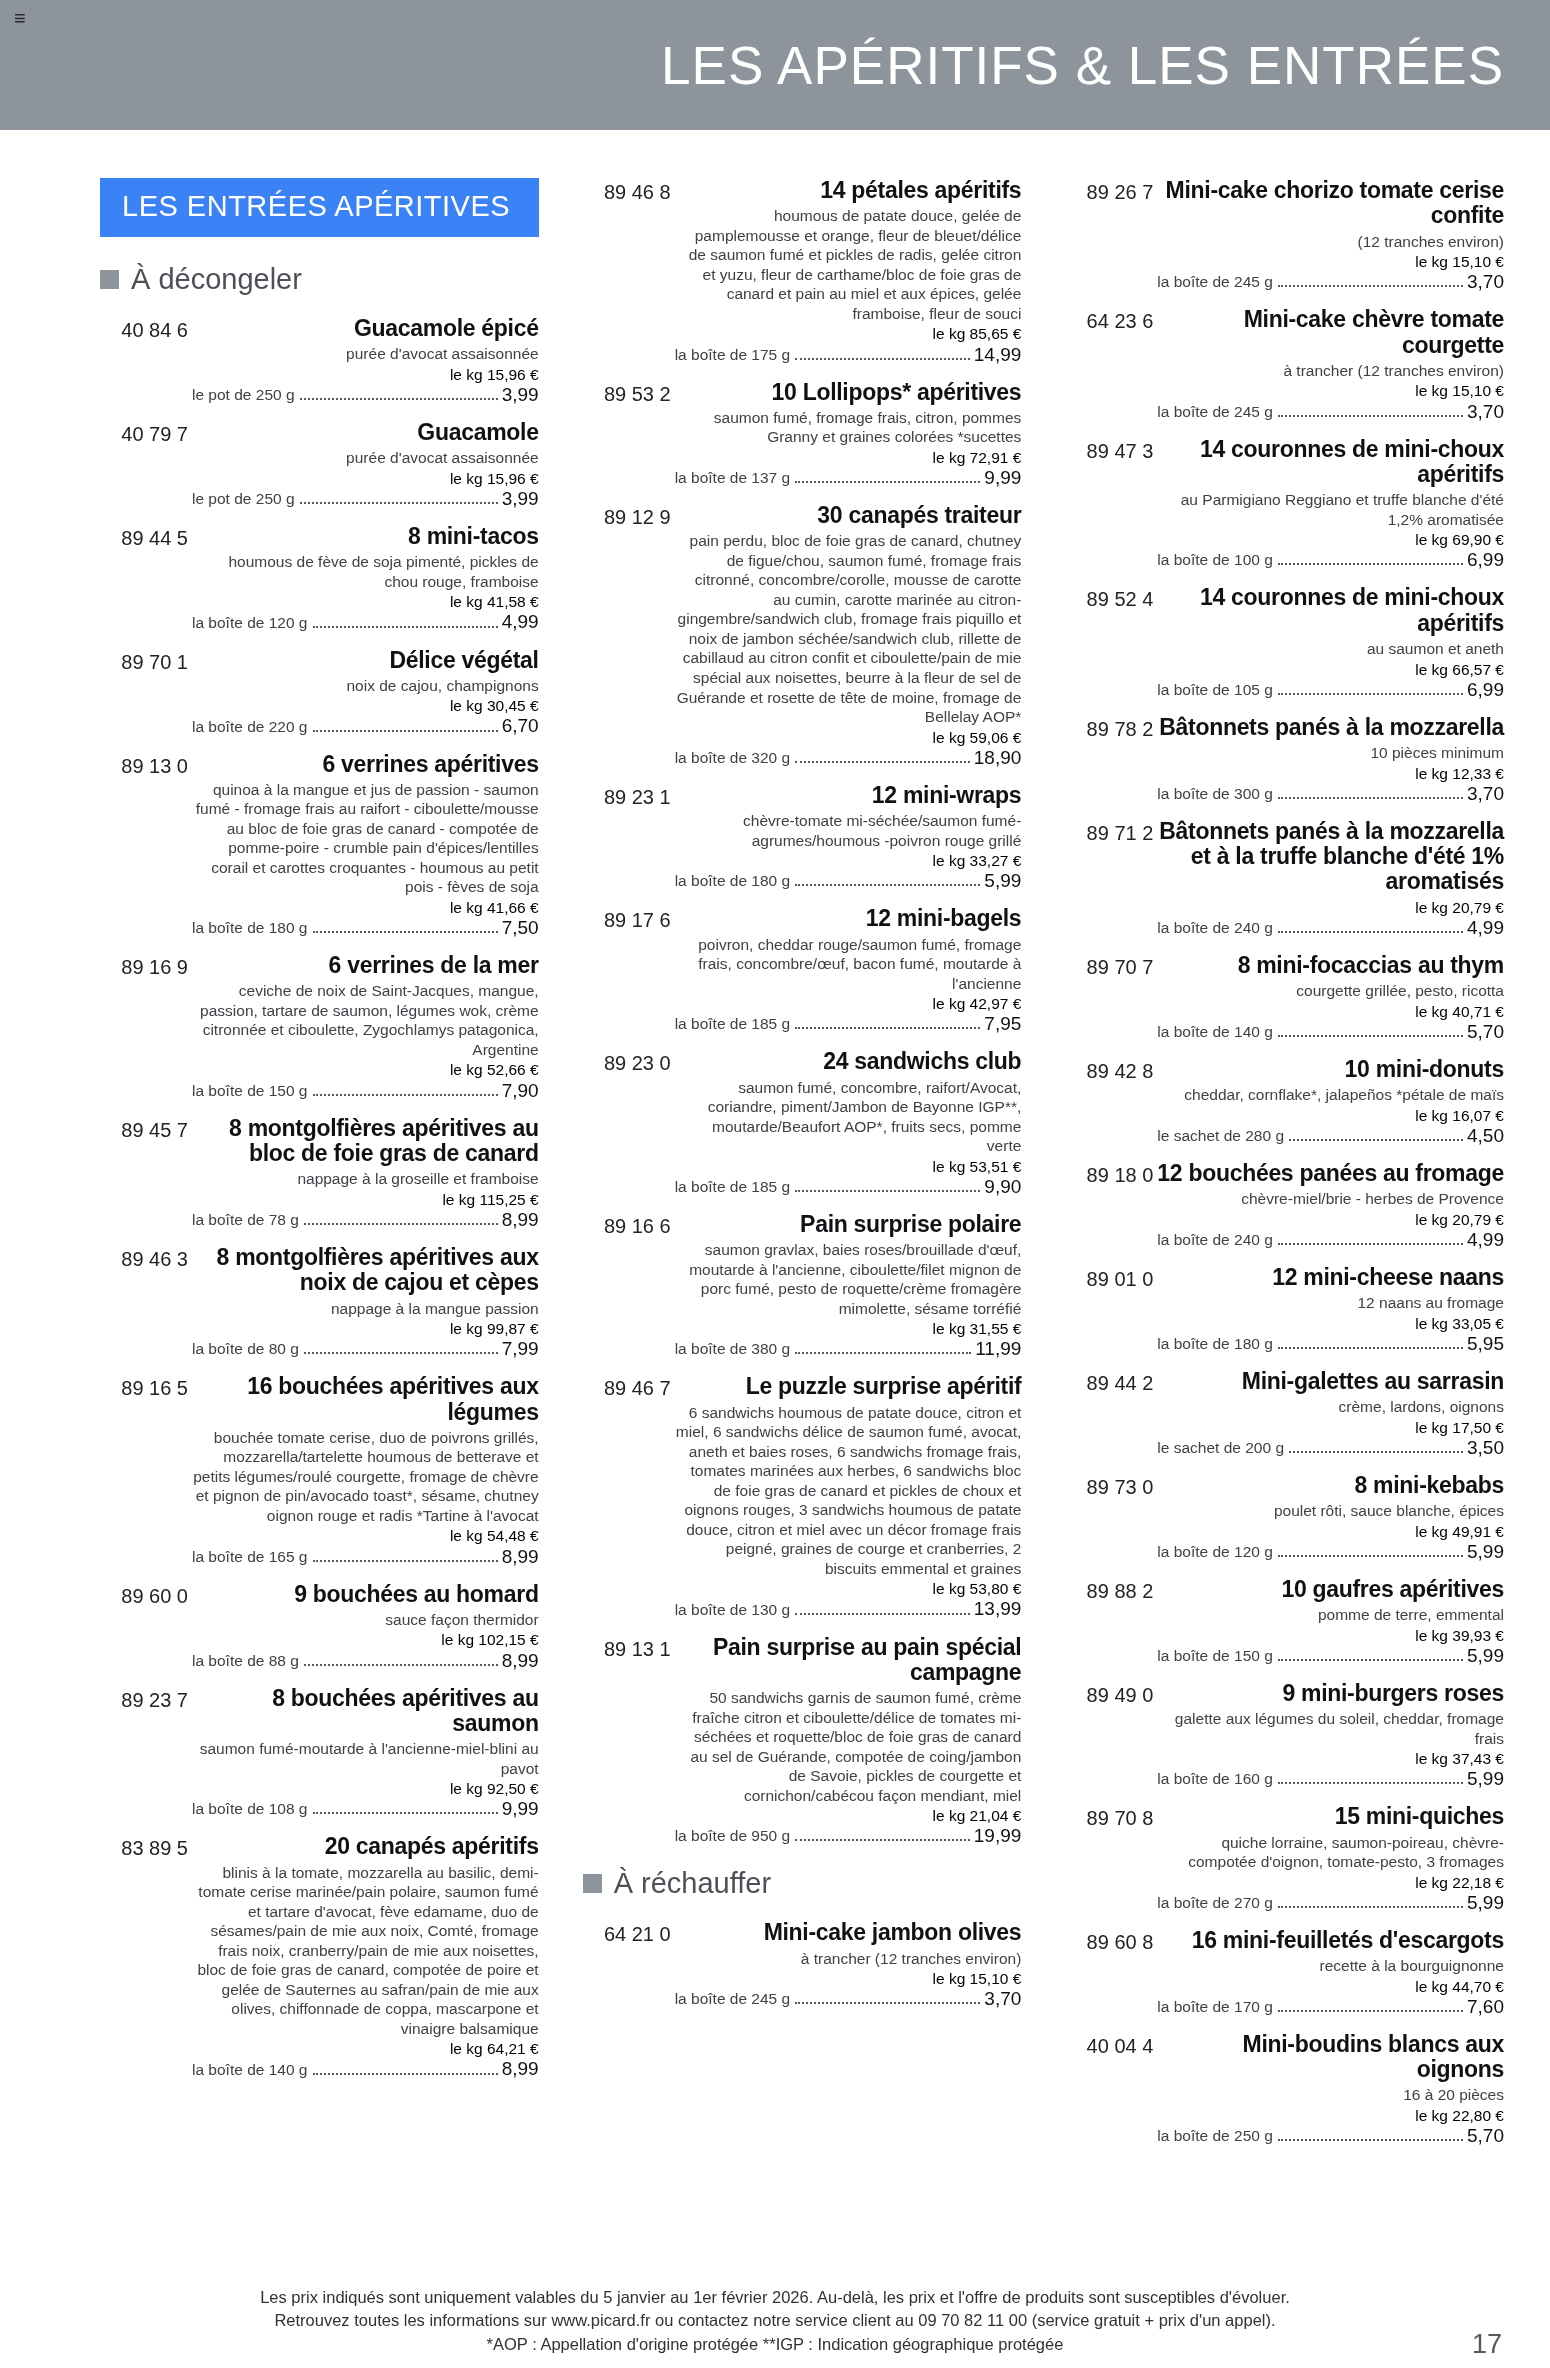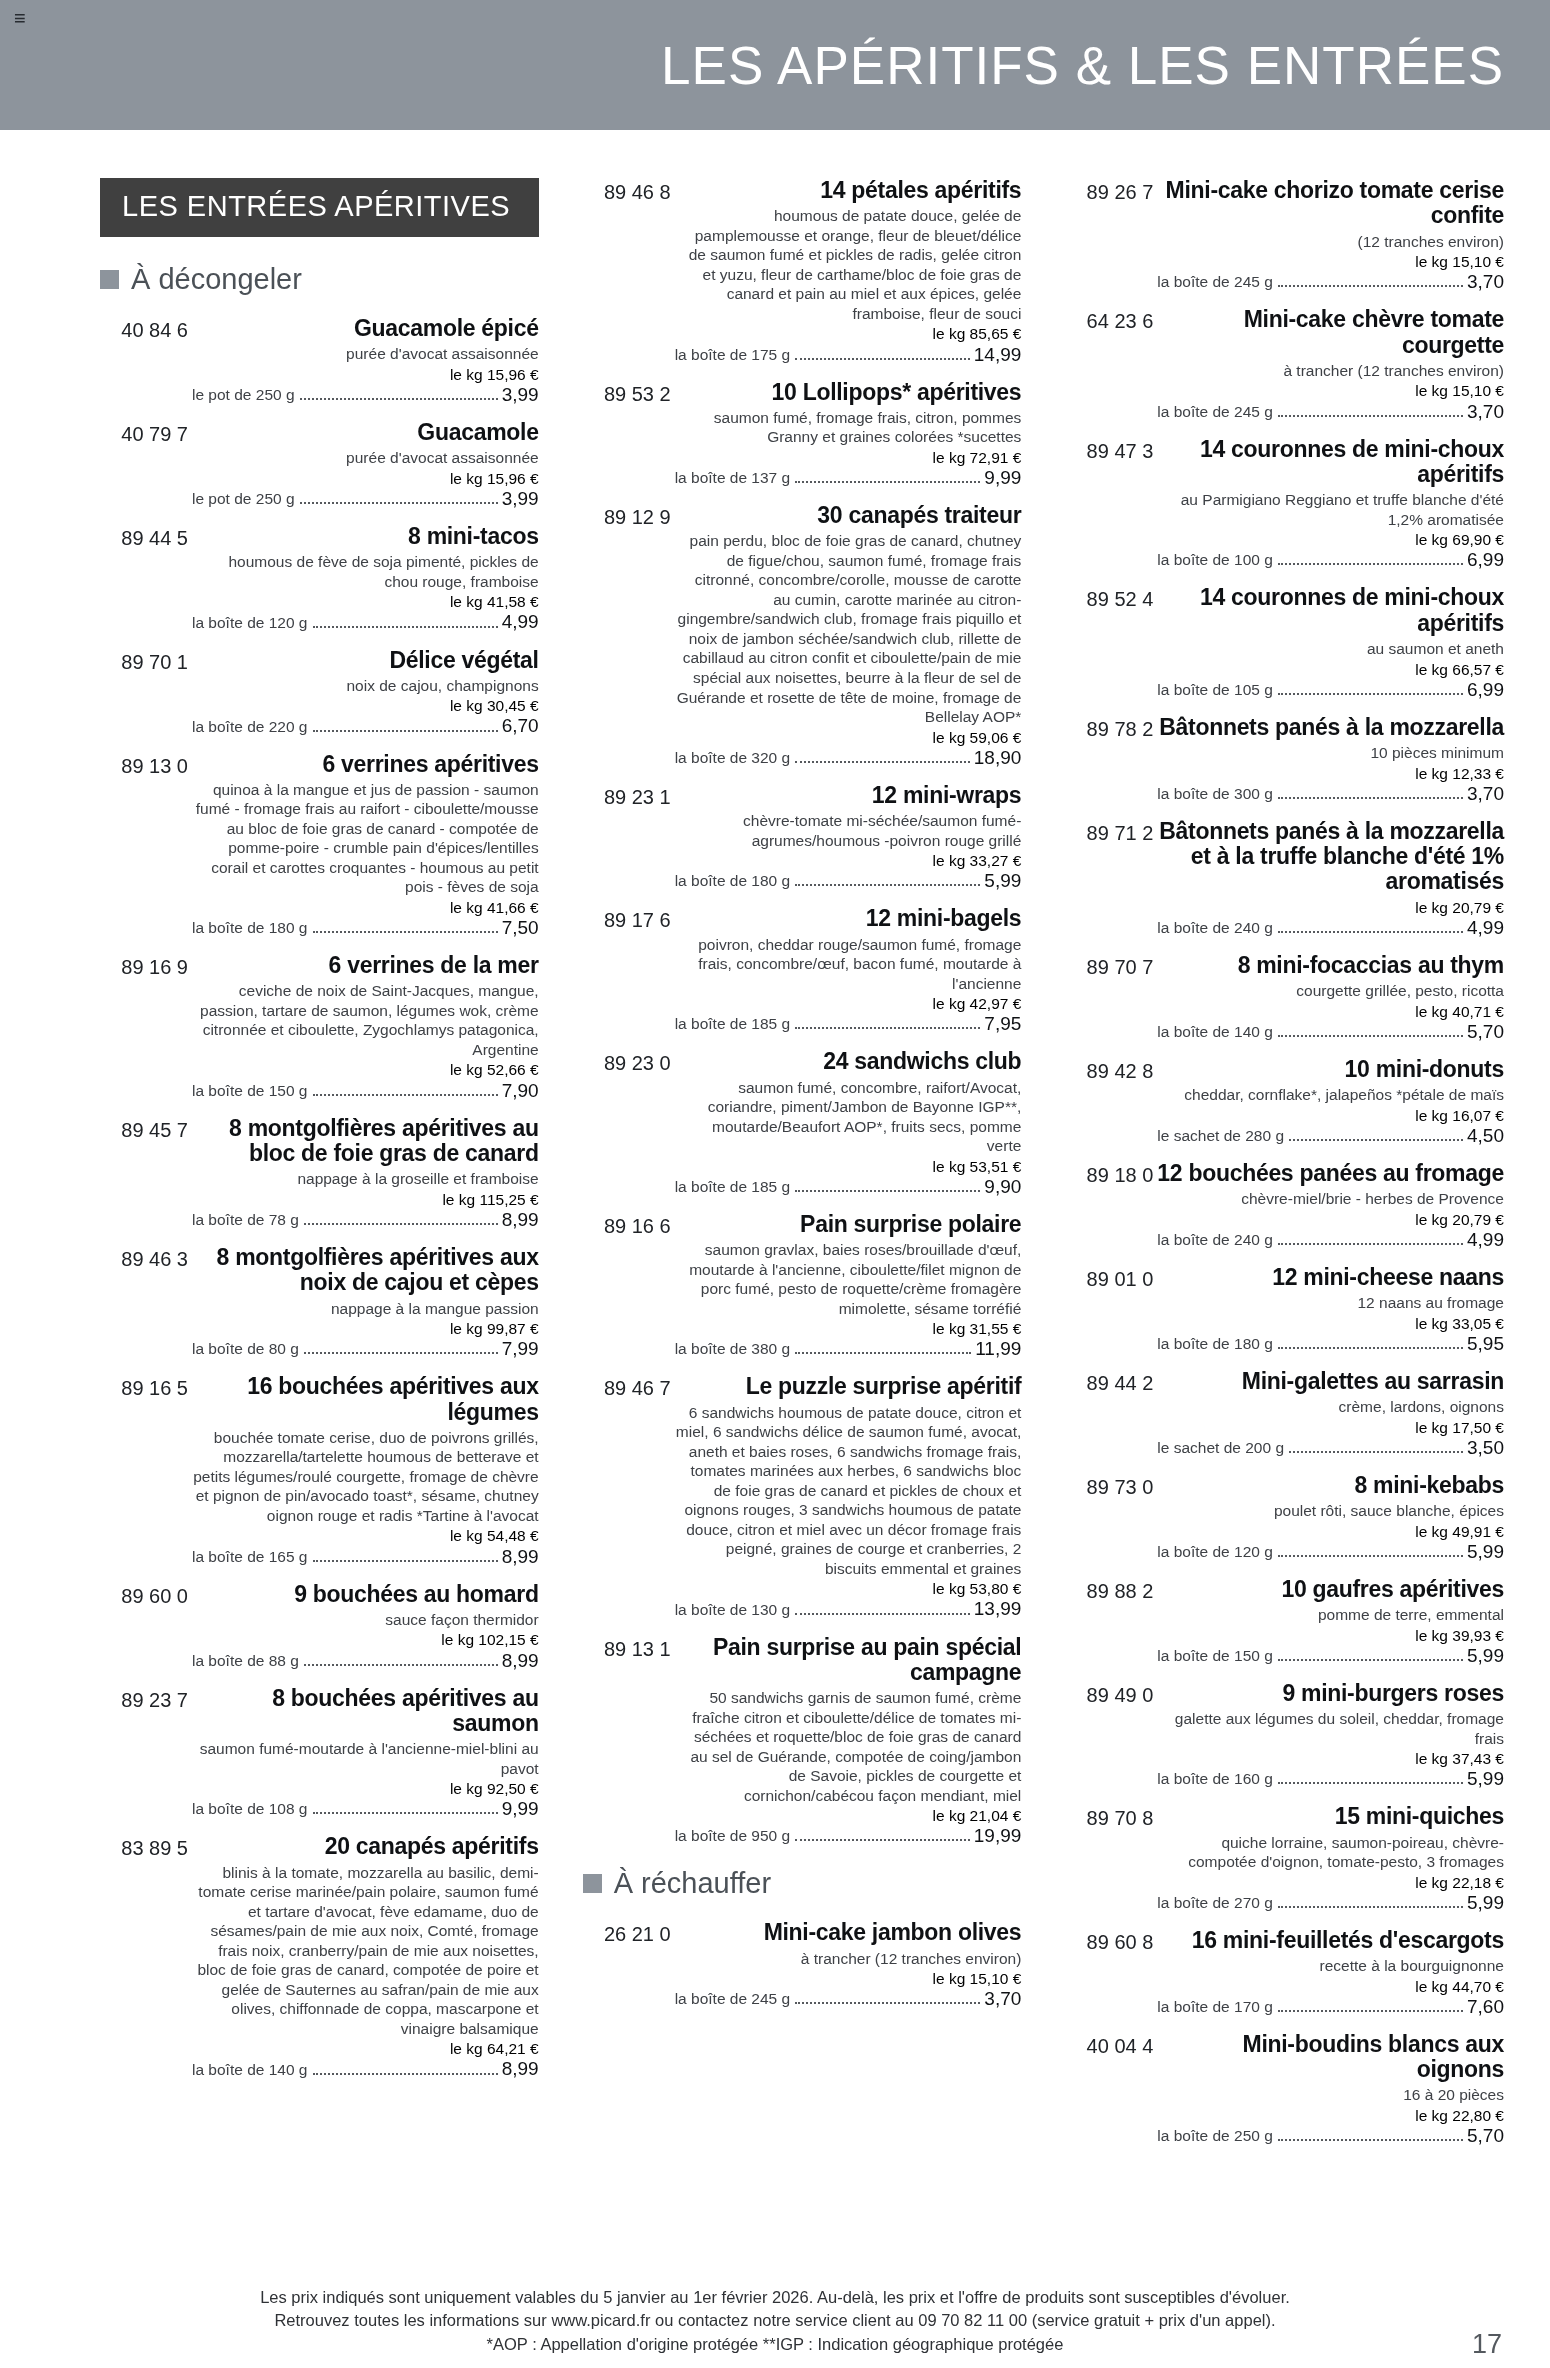"LES ENTRÉES APÉRITIVES" .section-box { background: #404040 -> #3b82f6 }
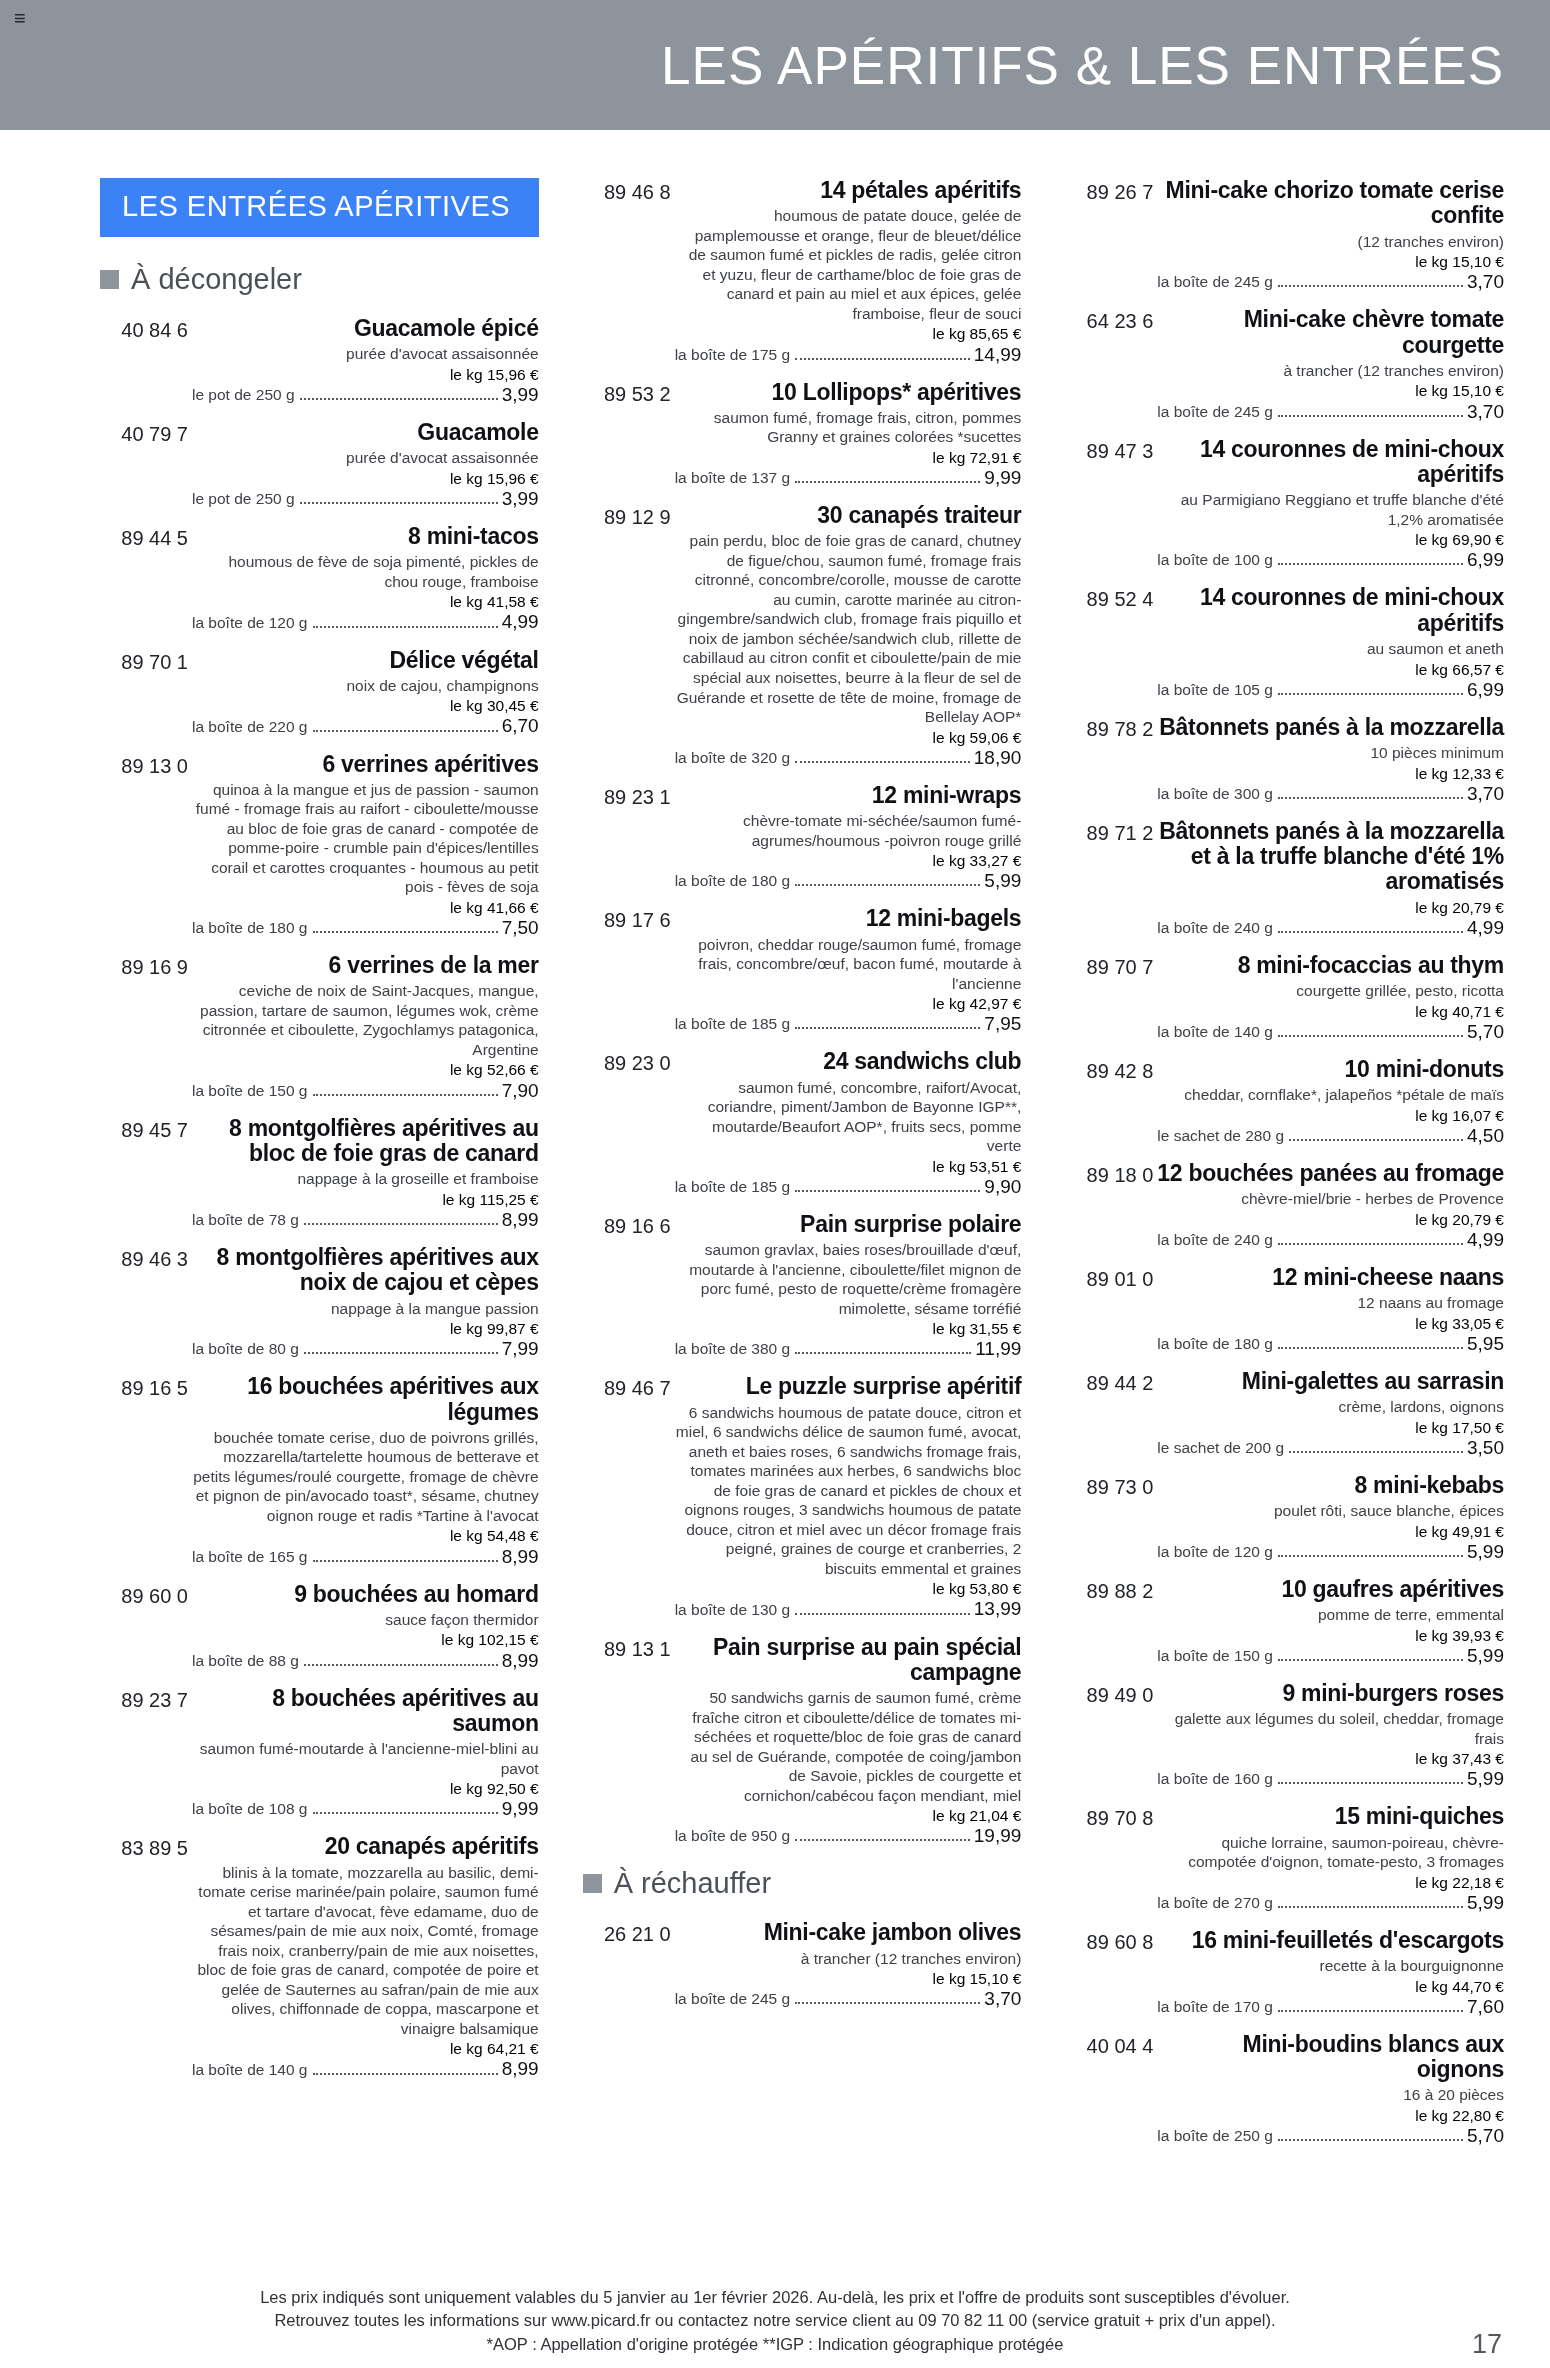"26 21 0" div.code { text: 26 -> 64 }
